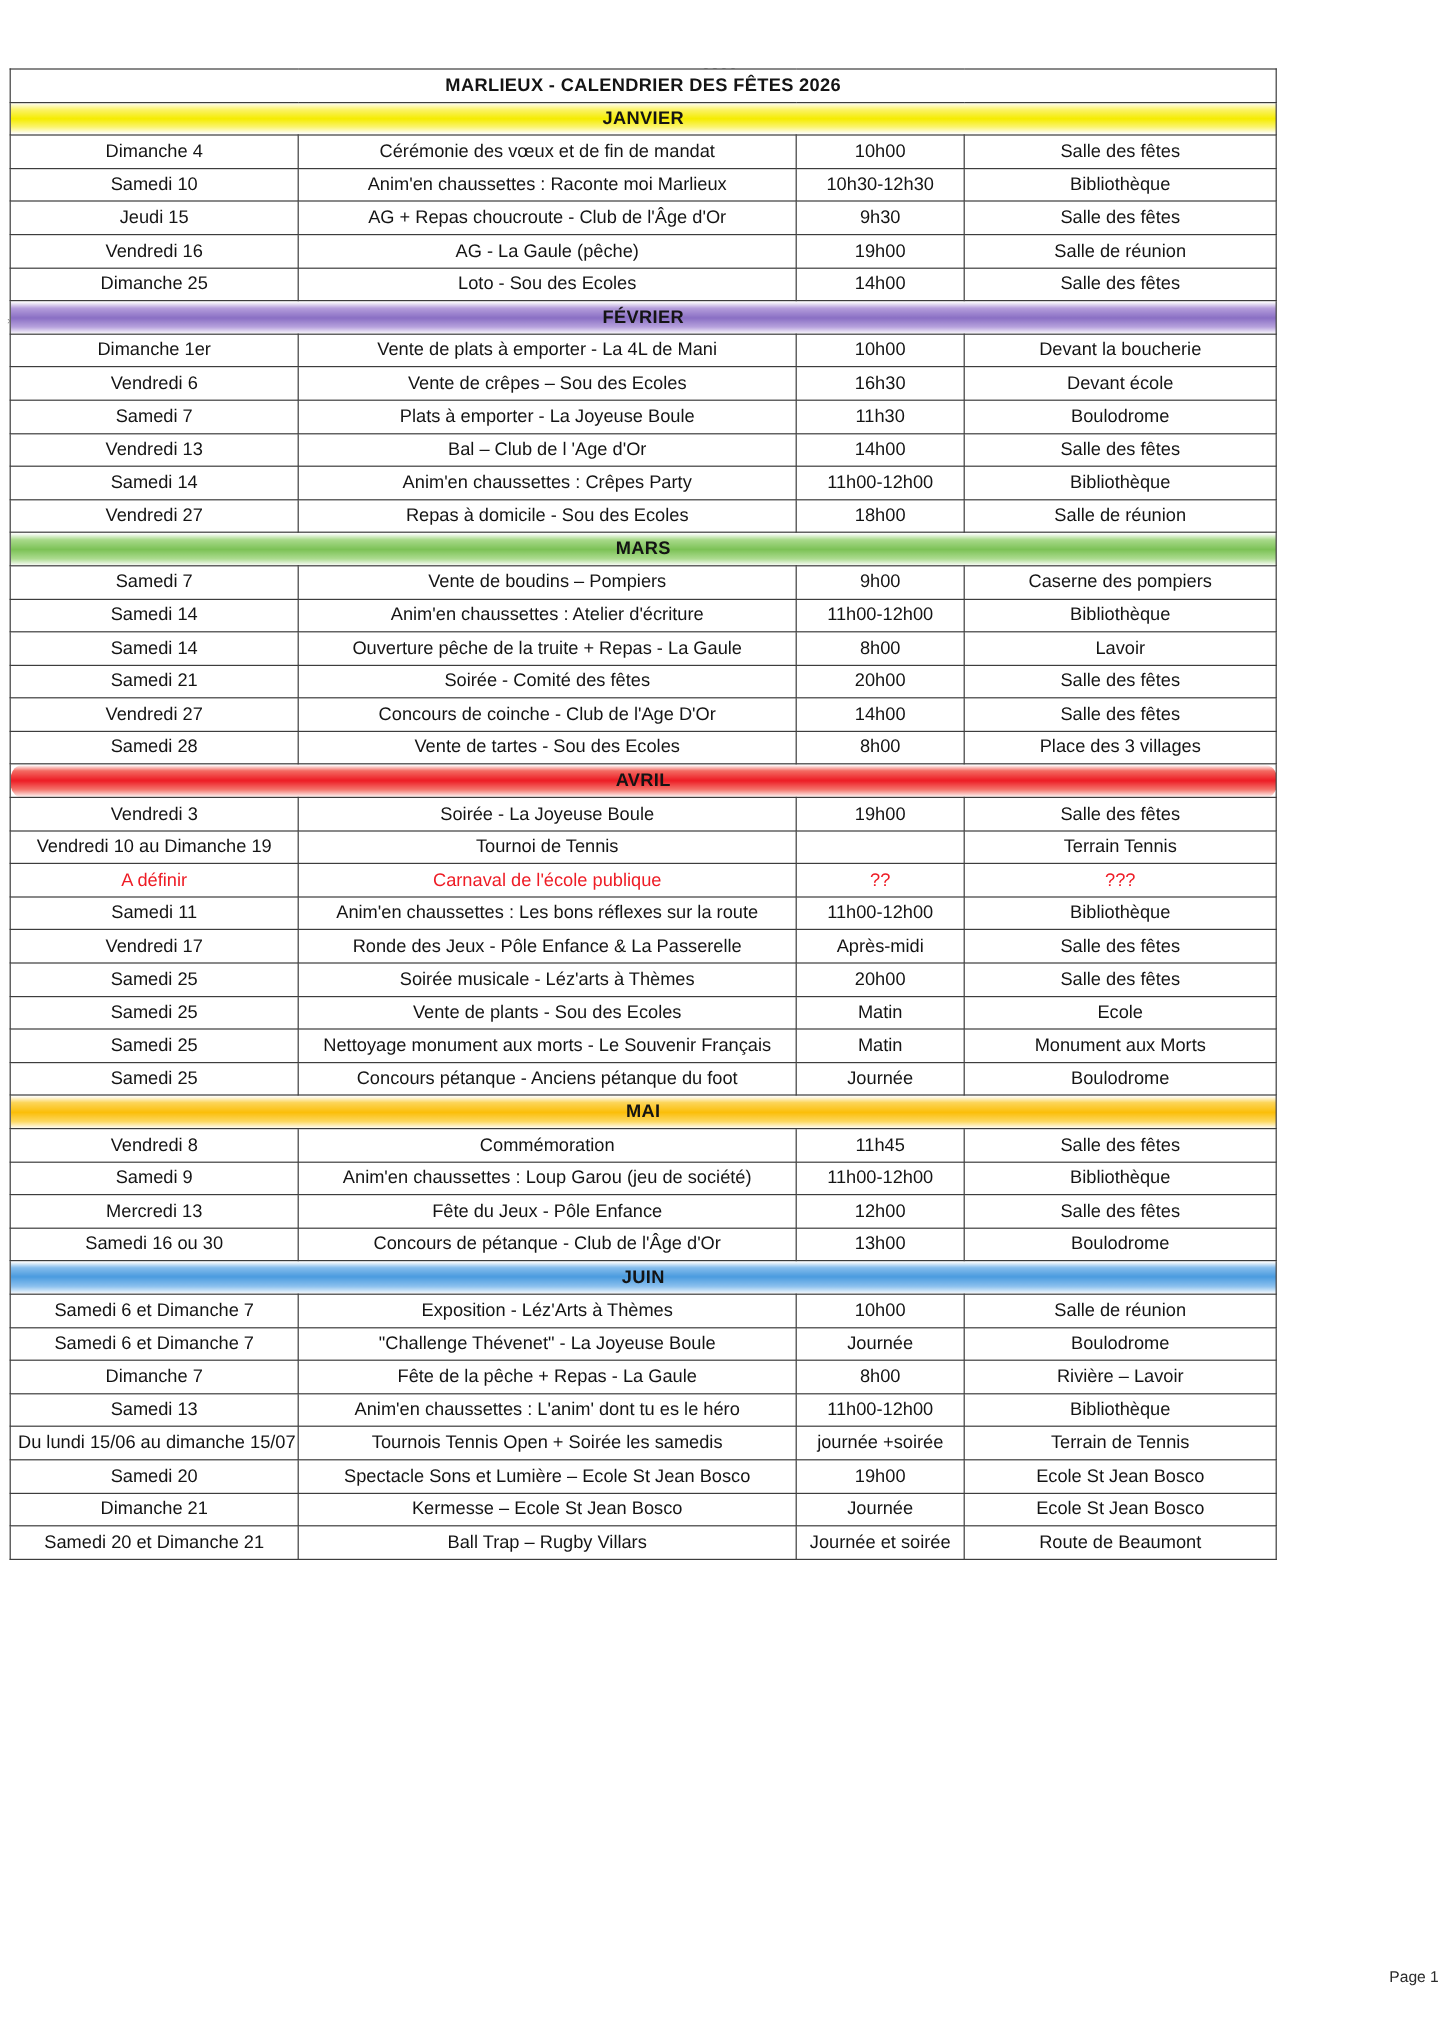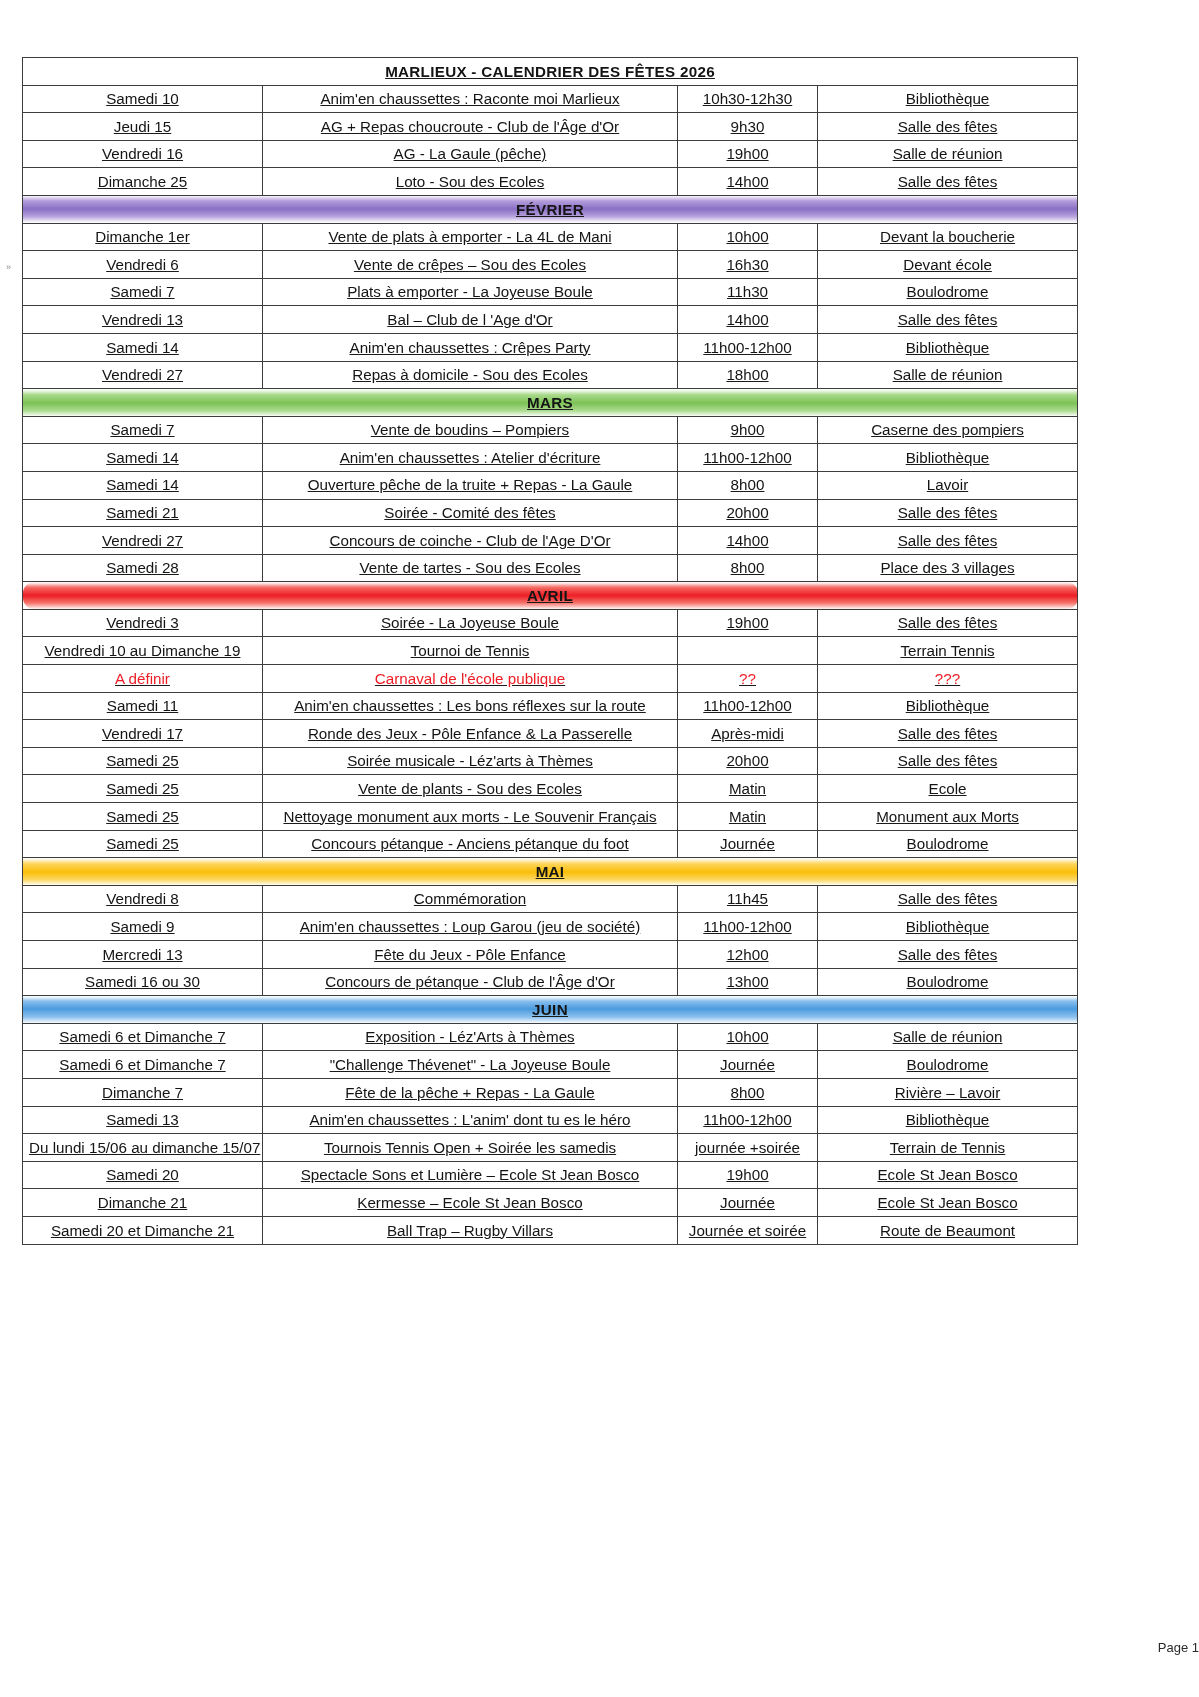"MARLIEUX - CALENDRIER DES FÊTES" .table-wrap { left: 22px -> 8px; text-decoration: underline -> none }
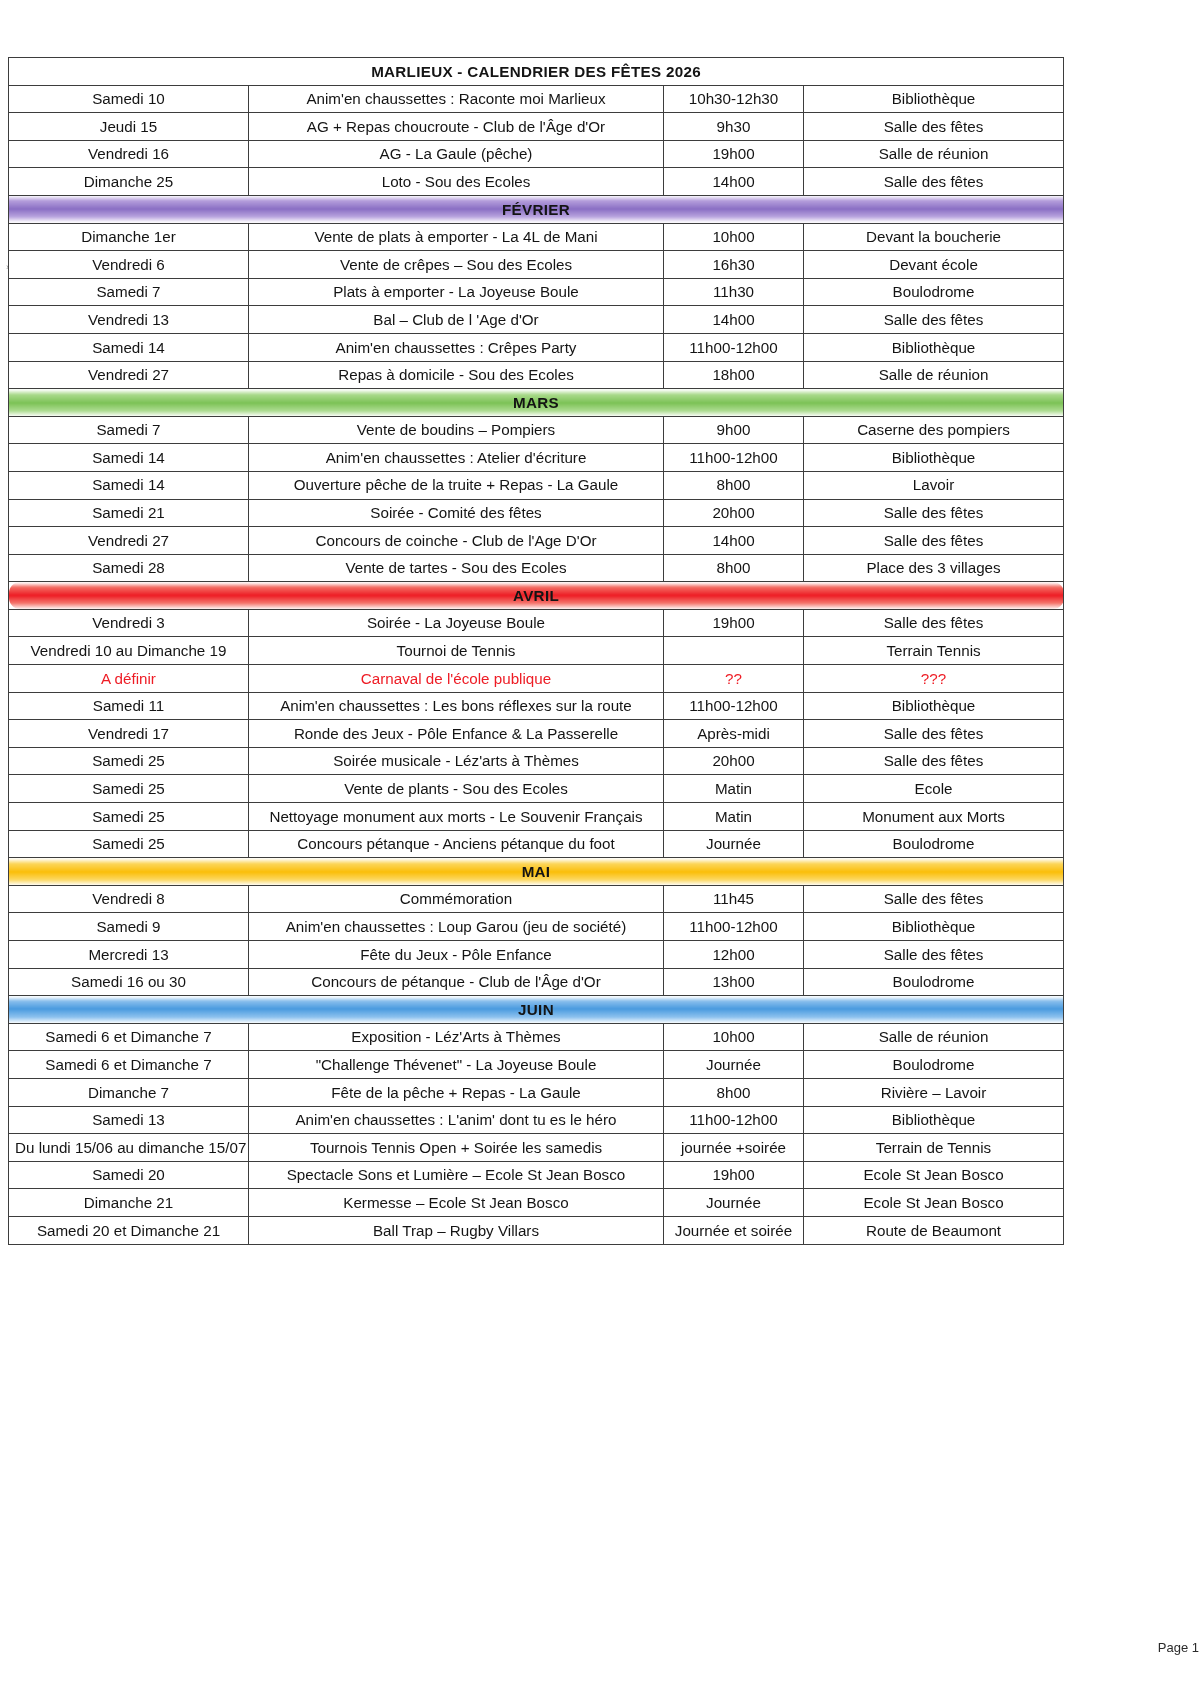"JANVIER" tr { html: none -> <tr> <td>JANVIER</td> </tr> }
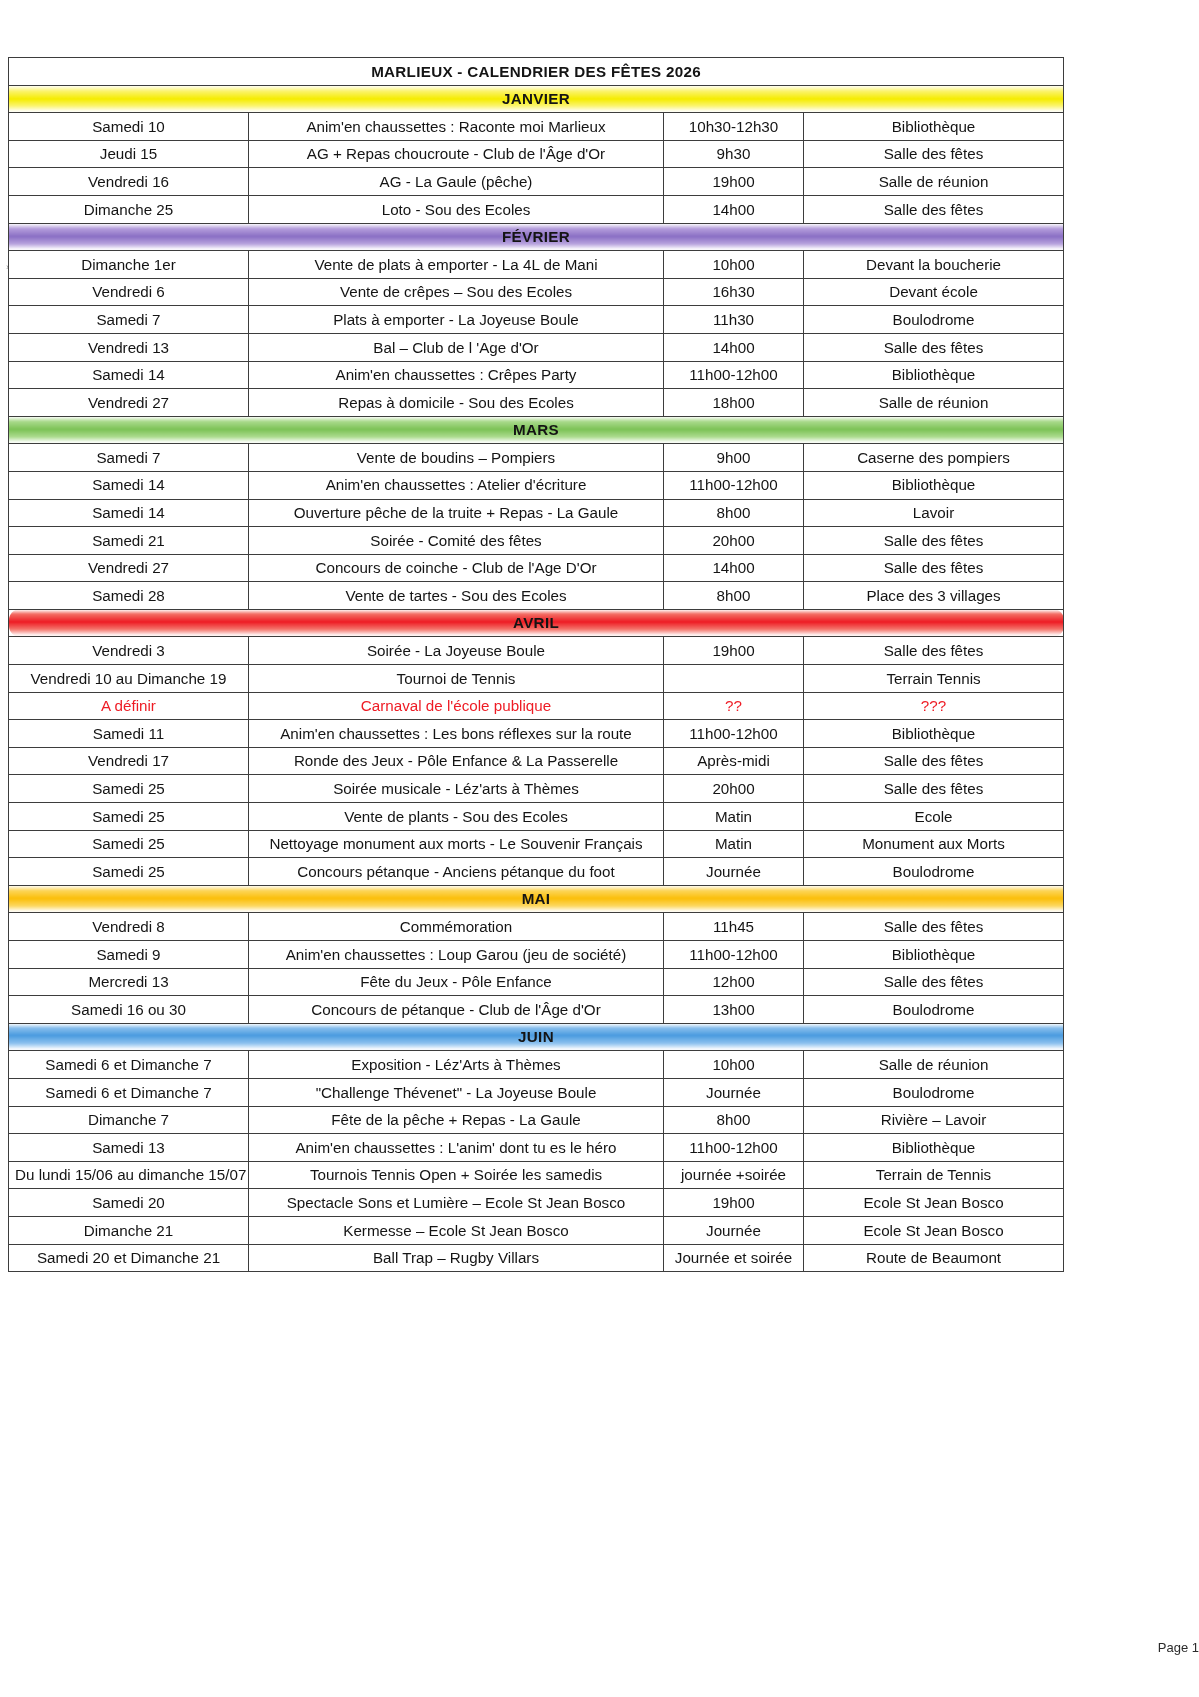"Dimanche 4" tr { html: none -> <tr> <td>Dimanche 4</td> <td>Cérémonie des vœux et de fin de mandat</td> <td>10h00</td> <td>Salle des fêtes</td> </tr> }
